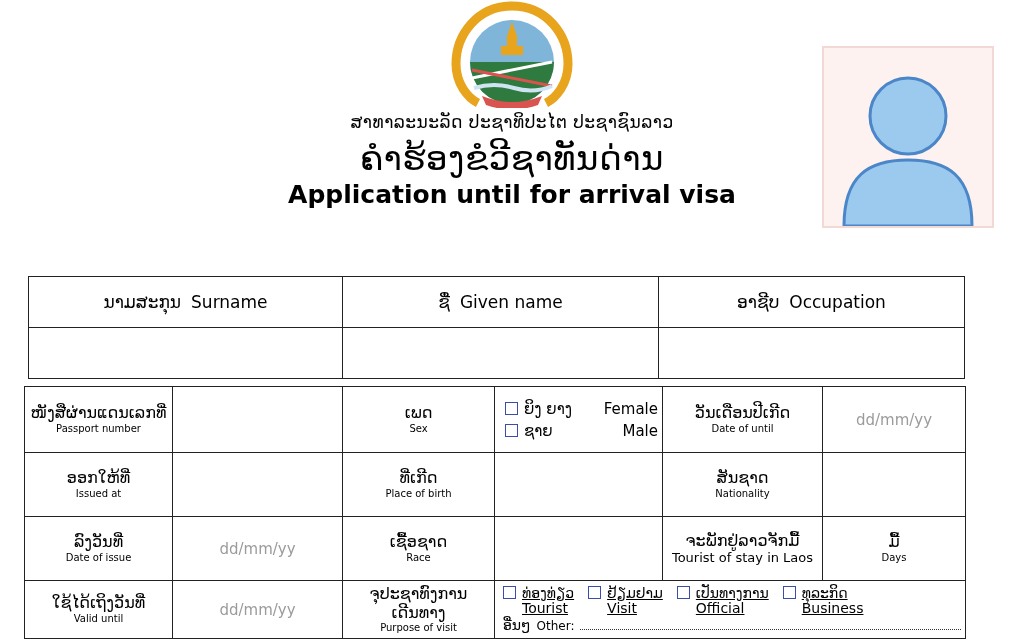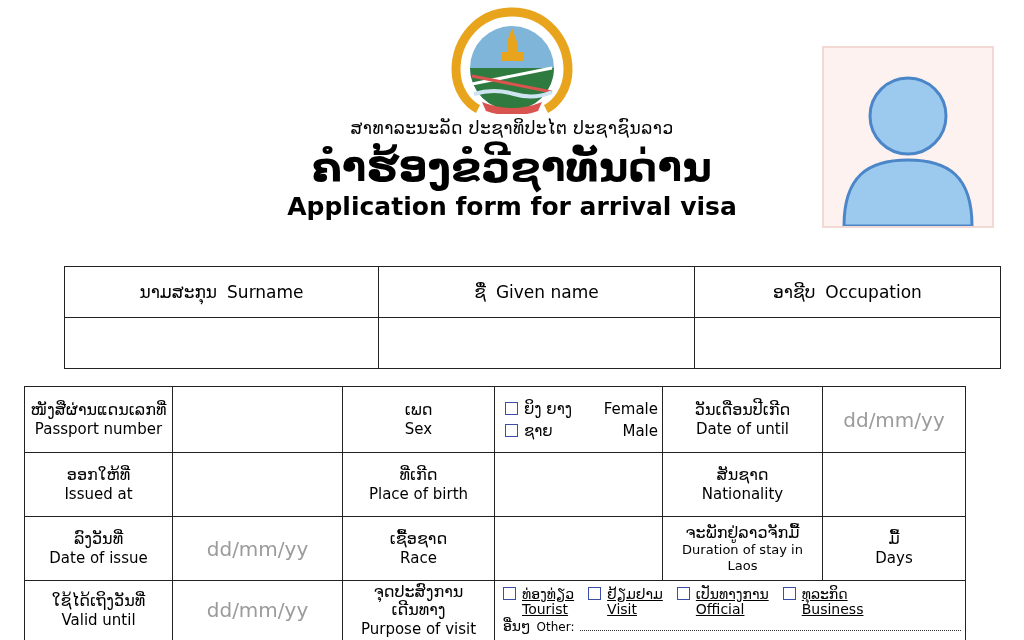"ສາທາລະນະລັດ ປະຊາທິປະໄຕ ປະຊາຊົນລາວ" .header { padding-top: 6px -> none }
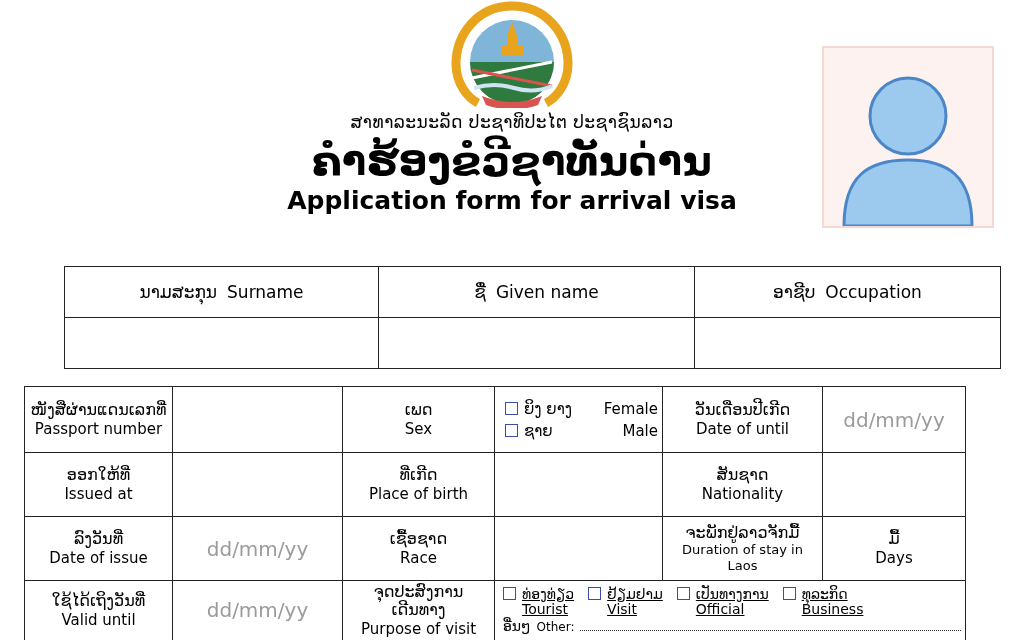"ຄຳຮ້ອງຂໍວີຊາທັນດ່ານ" .head-title-lao { font-size: 40px -> 34px; font-weight: bold -> normal }
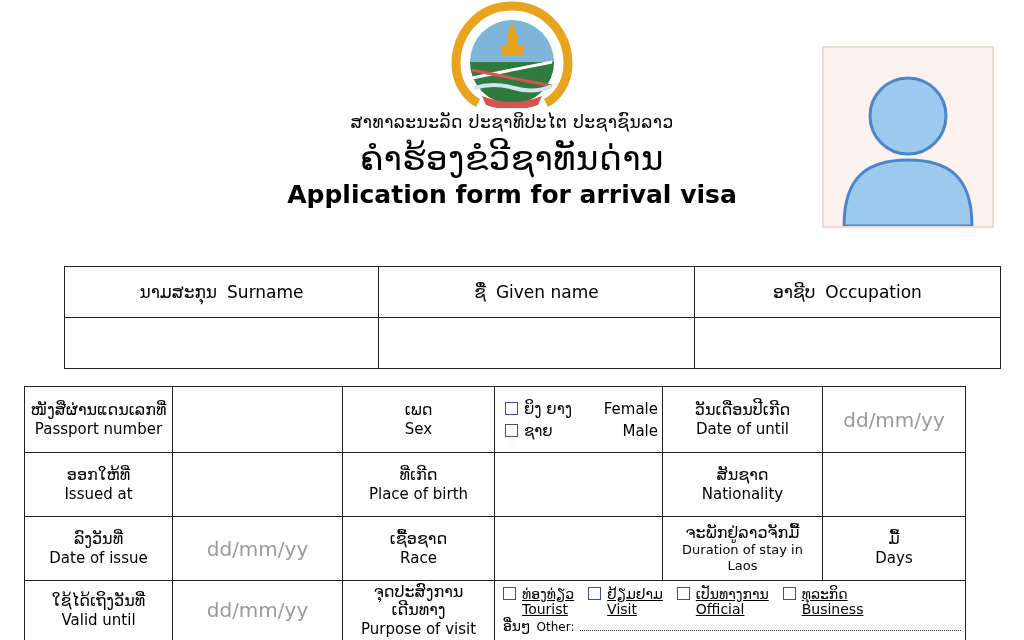"Application form for arrival visa" div.head-title-en { text: form -> until }
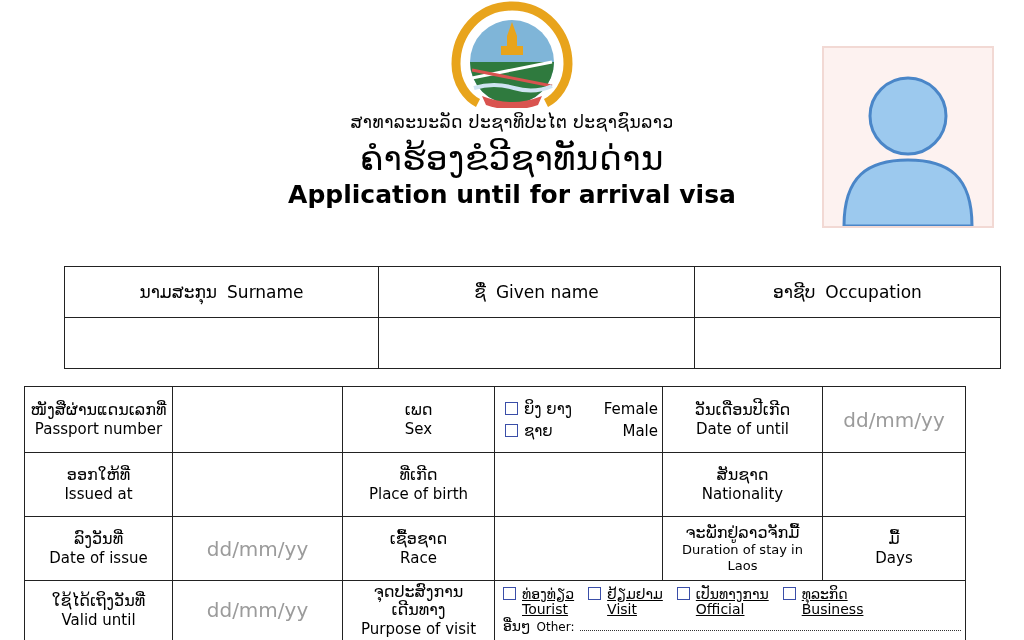"ນາມສະກຸນ Surname" .tbl-top { margin-left: 36px -> none; top: 266px -> 276px }
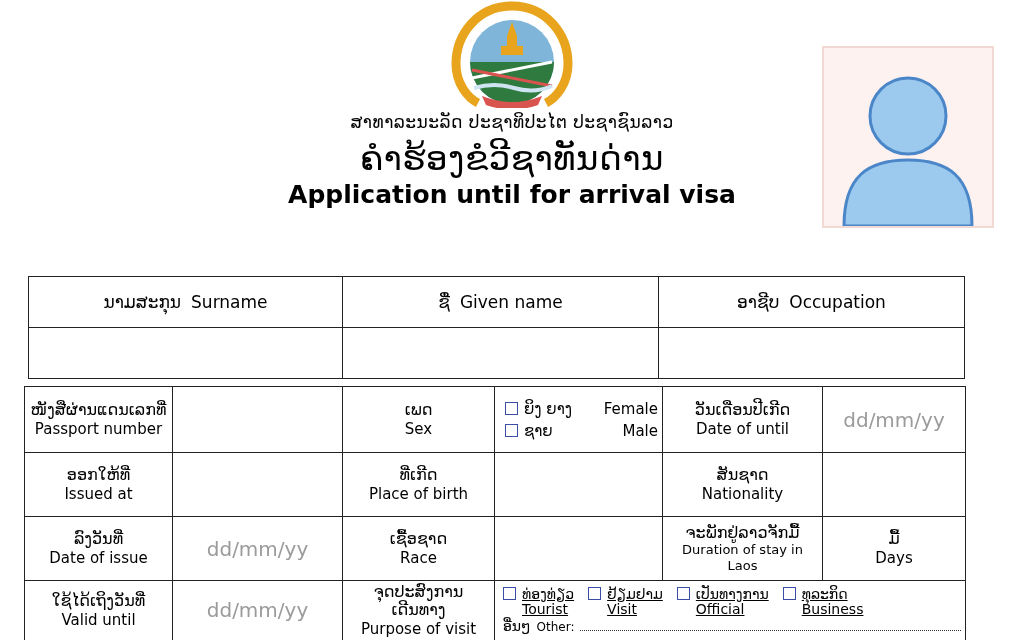"Passport number" .lbl-en { font-size: 15px -> 10px }
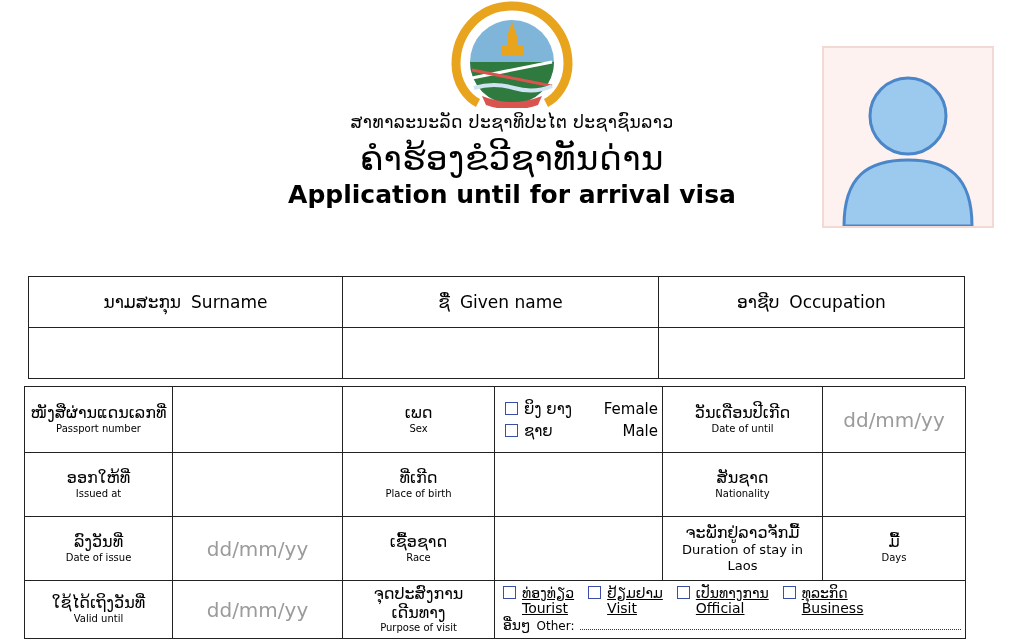"dd/mm/yy" .hint { font-size: 20px -> 15px }
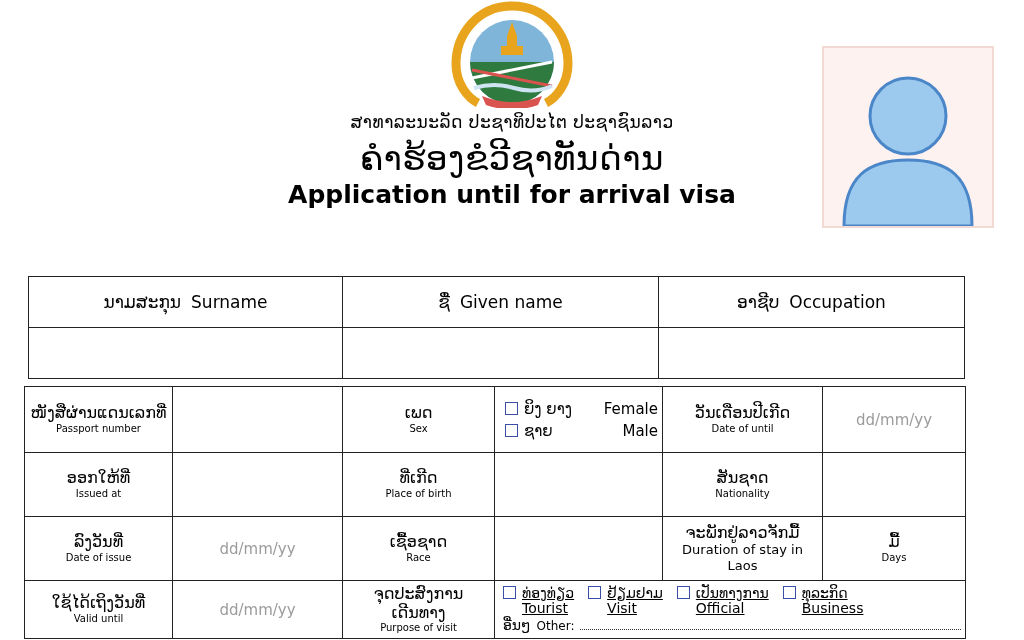"Duration of stay in Laos" span.lbl-en { text: Duration -> Tourist }
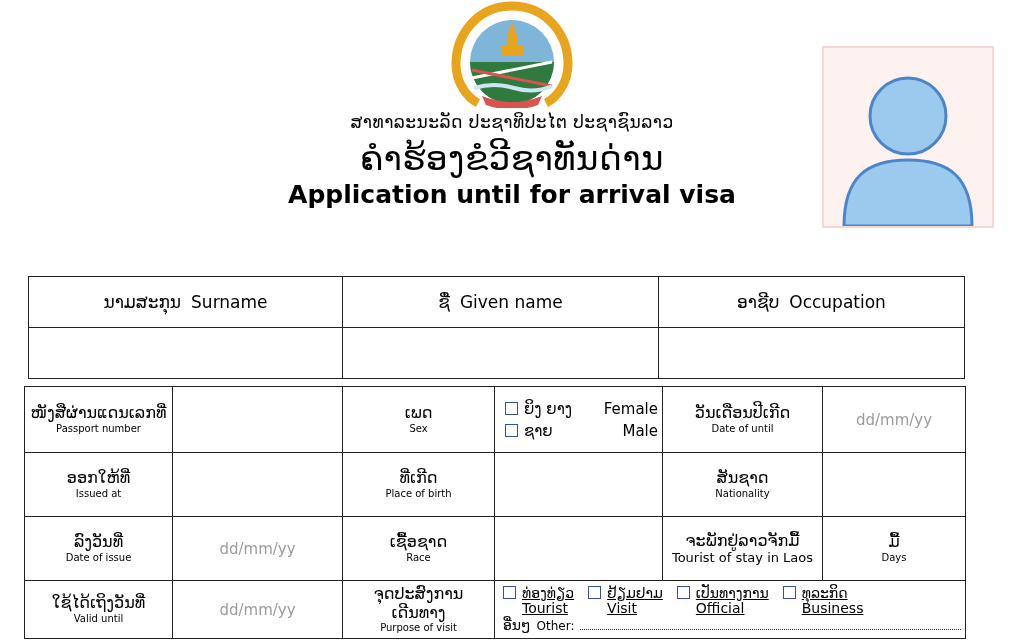"ຈຸດປະສົງການເດີນທາງ" span.lbl-lao { text: ຈຸດປະສົງການເດີນທາງ -> ຈຸປະຊາທົງການເດີນທາງ }
